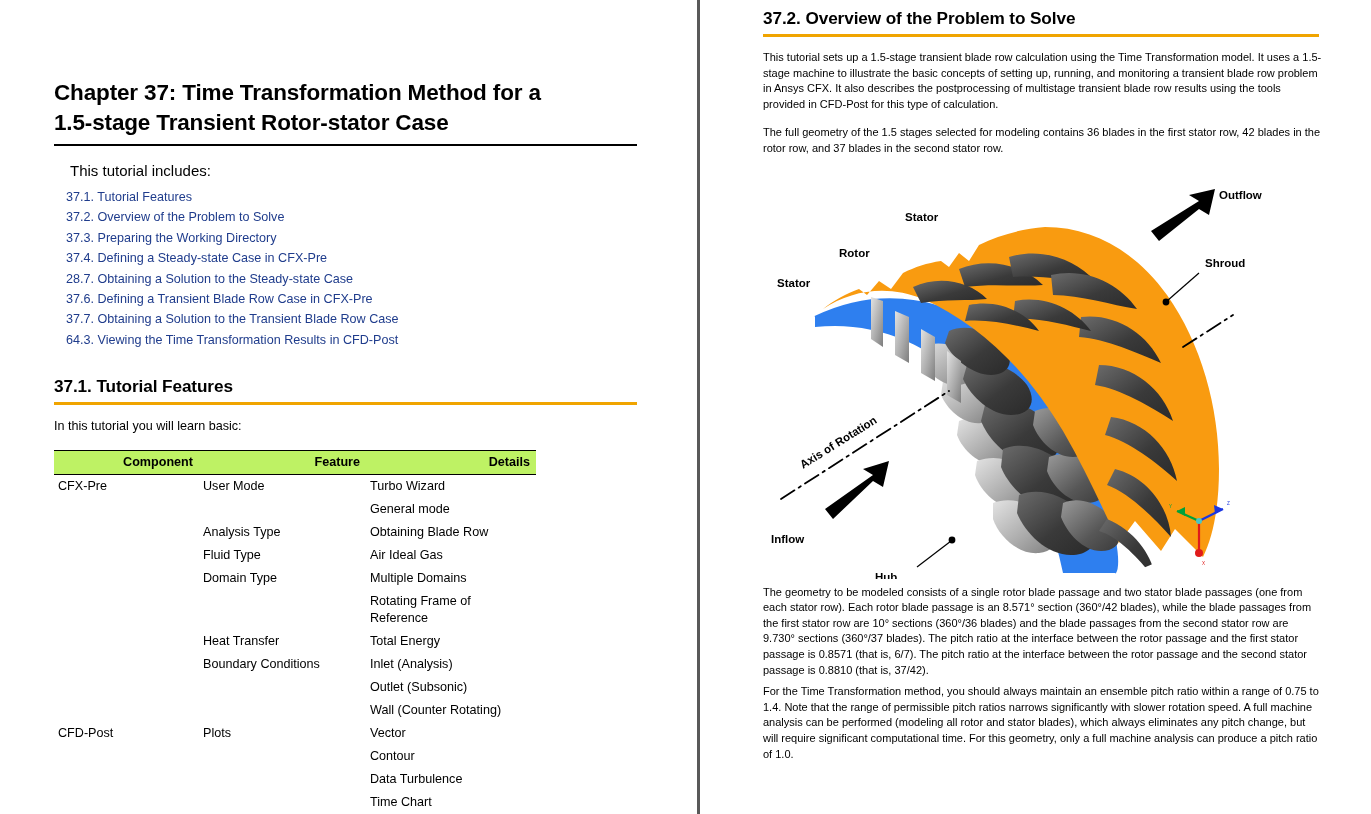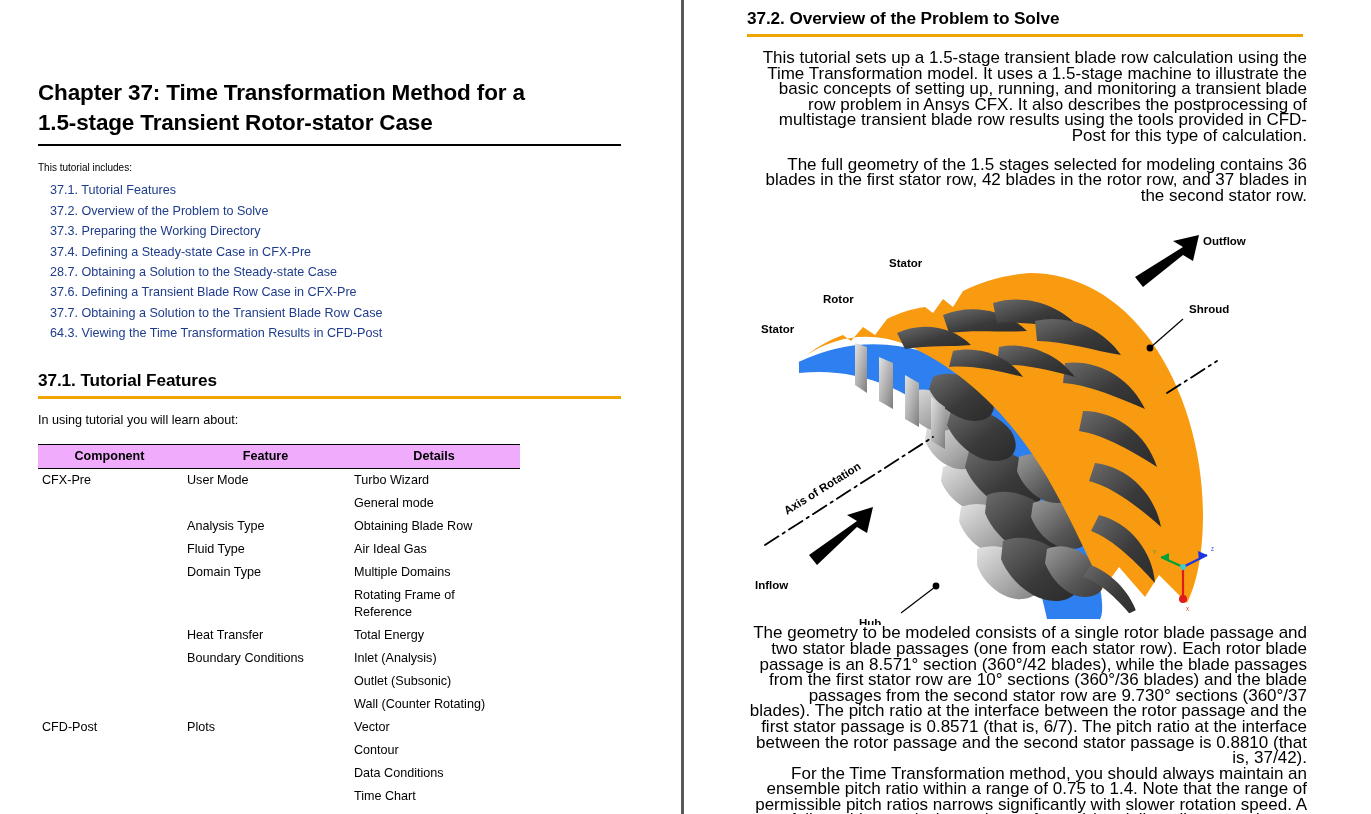"This tutorial sets up a" p.body-r { font-size: 17px -> 11px; text-align: right -> left }
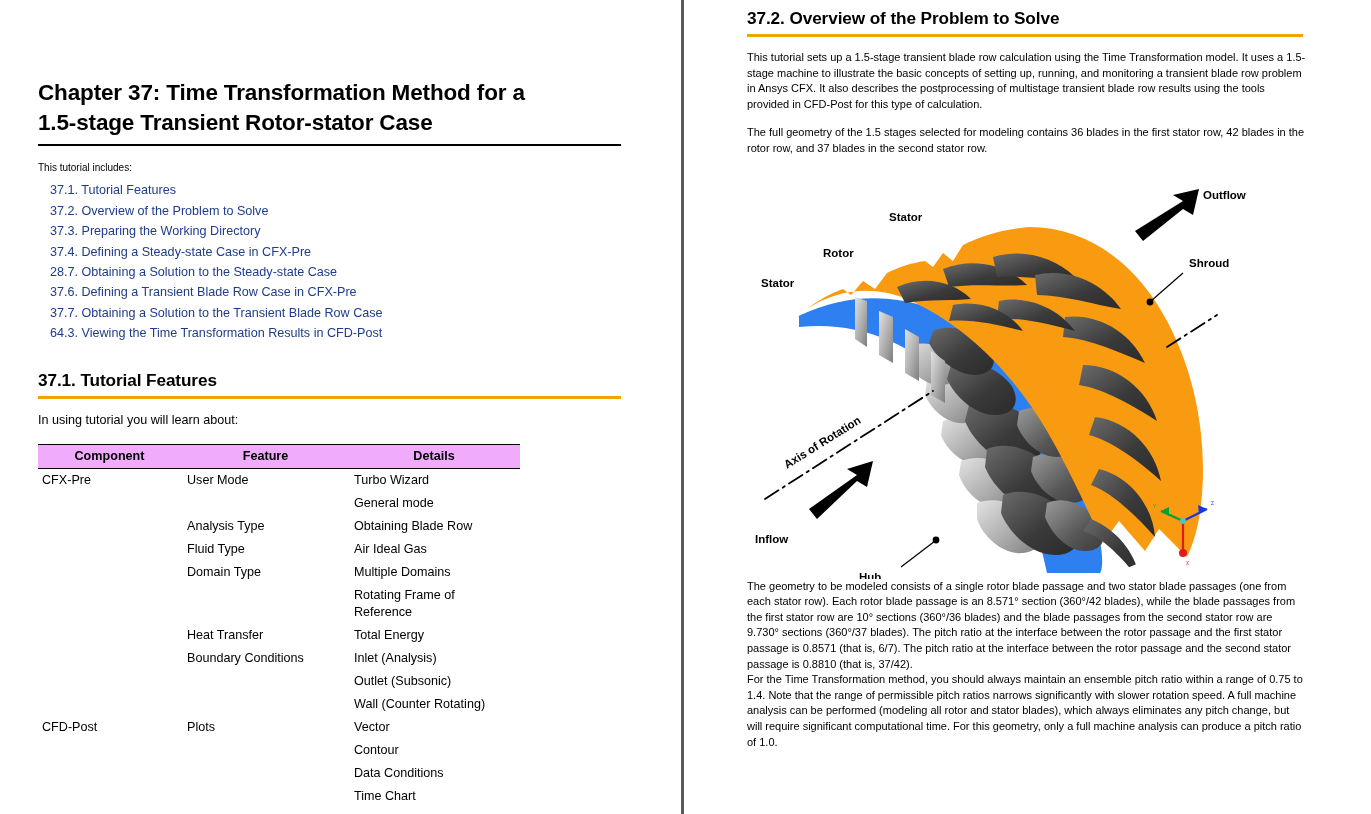"Chapter 37: Time Transformation Method" #col-left { padding-left: none -> 16px }
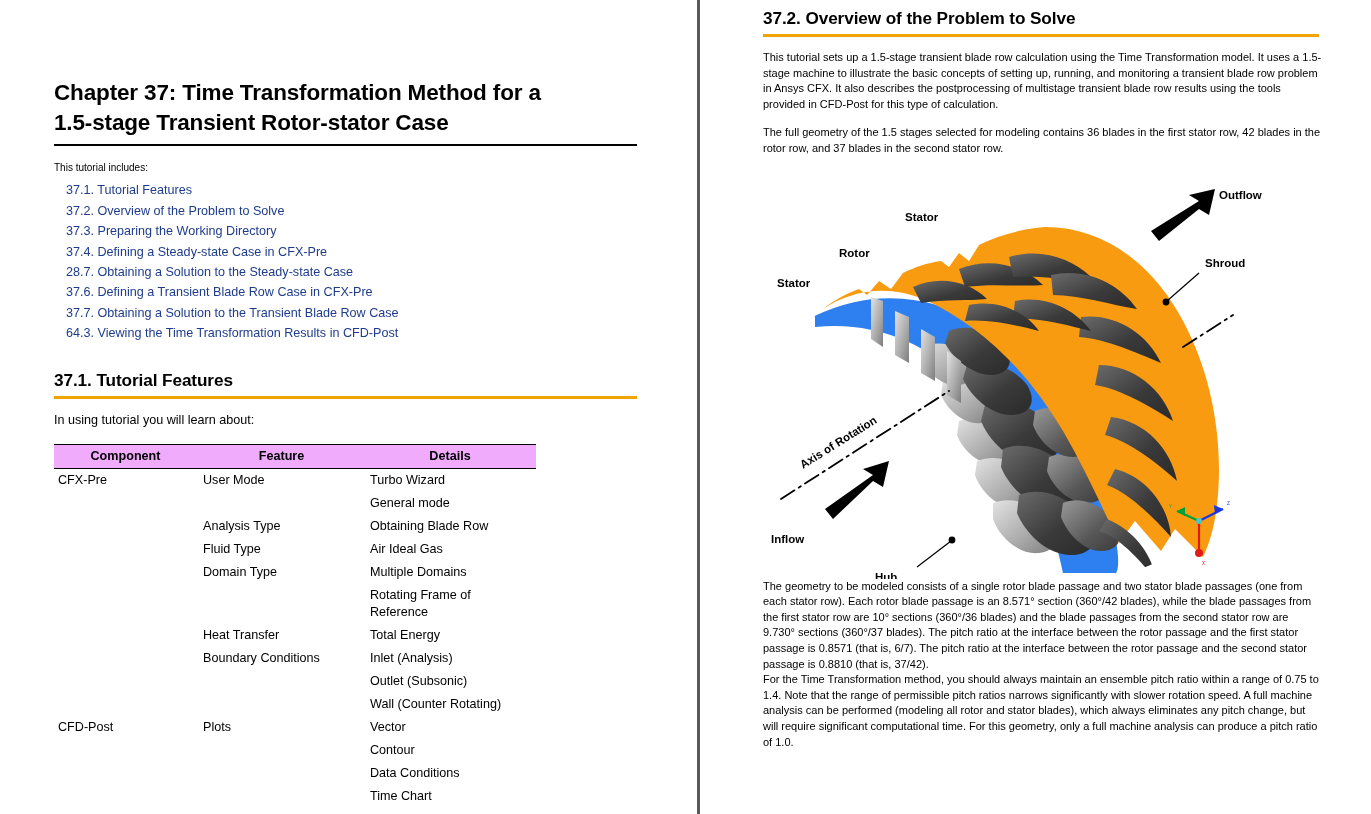"This tutorial includes:" p.includes-line { font-size: 10px -> 15px; margin: 15px 0 0 0 -> 15px 0 0 16px }
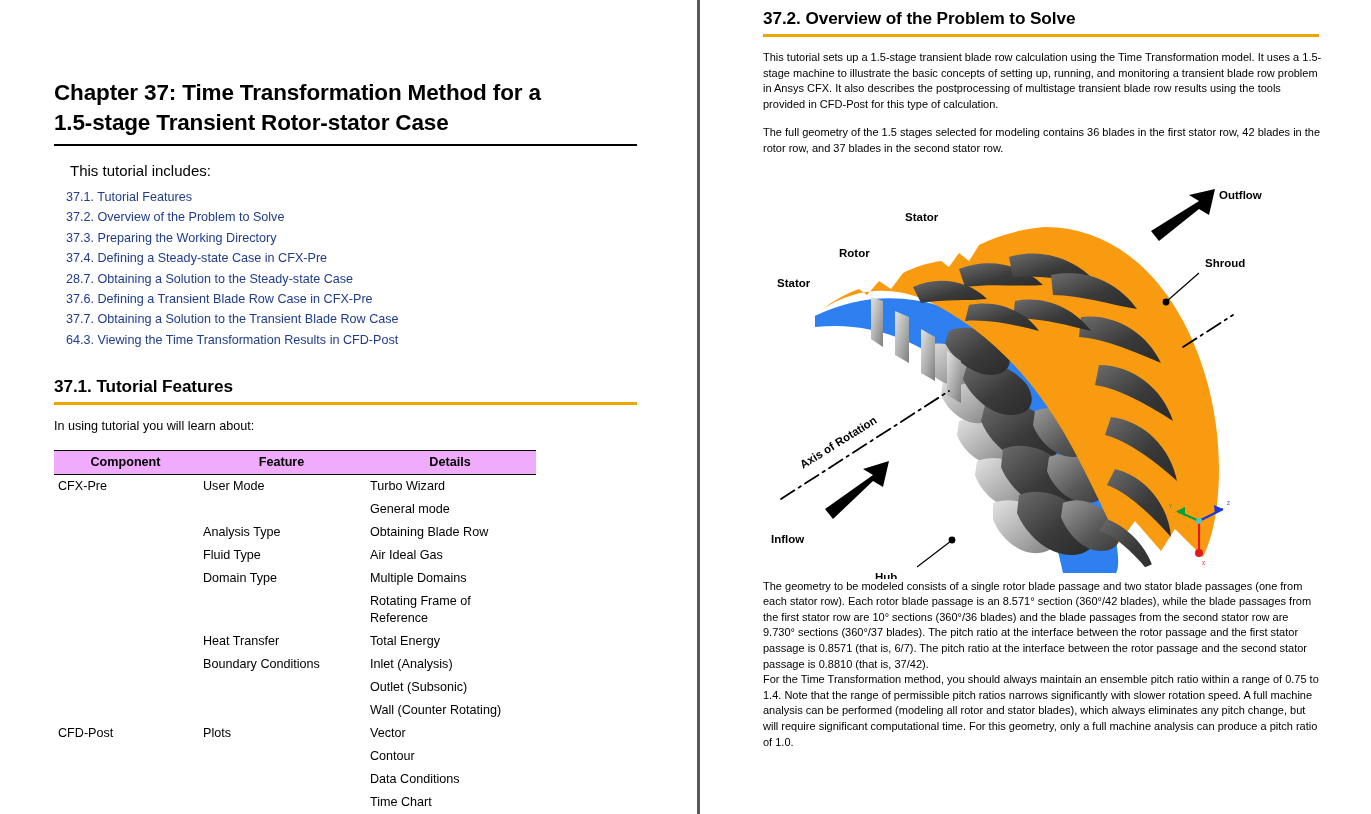"In using tutorial you will" p.lead { text: using tutorial you will learn about -> this tutorial you will learn basic }
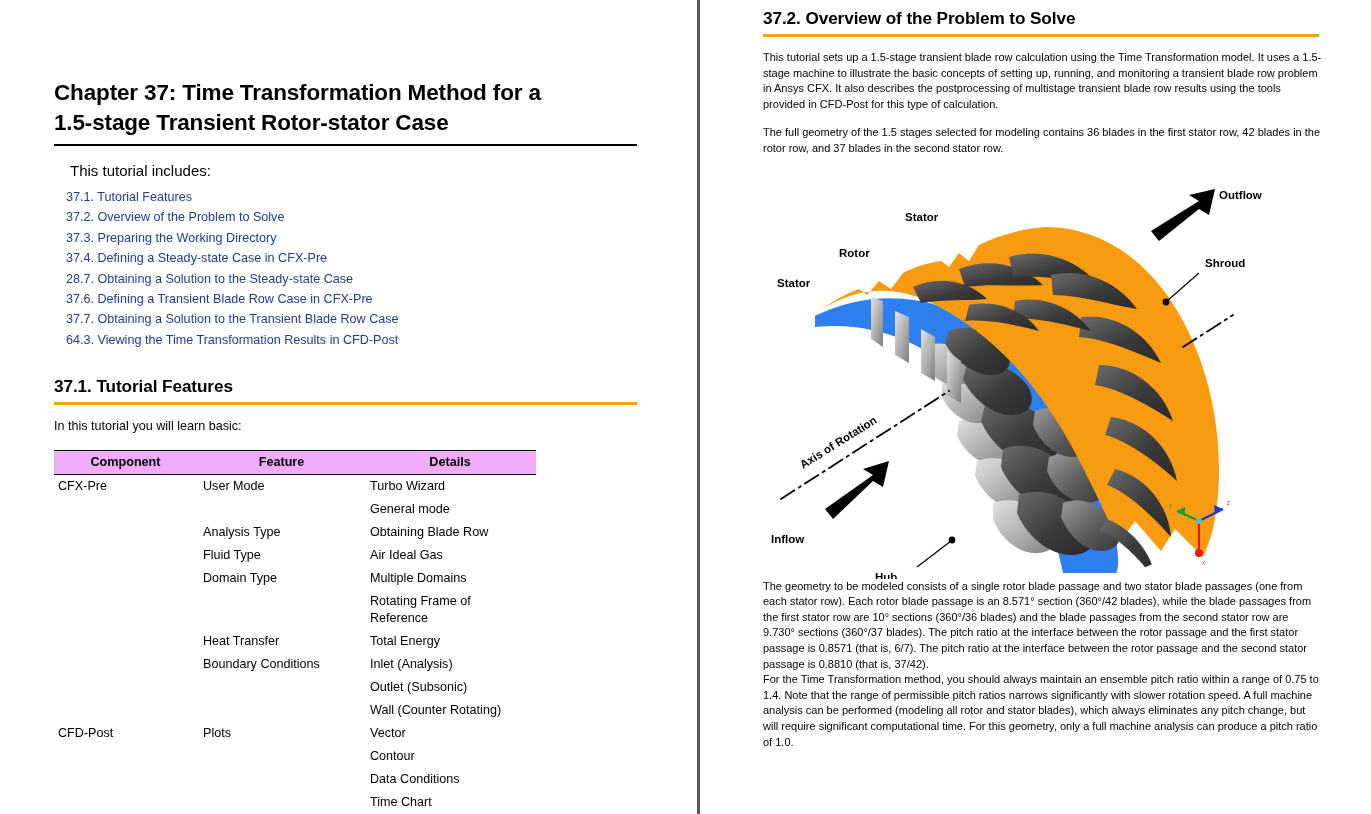"Component" table.features thead th { background: #f0abfc -> #bef264; text-align: center -> right }
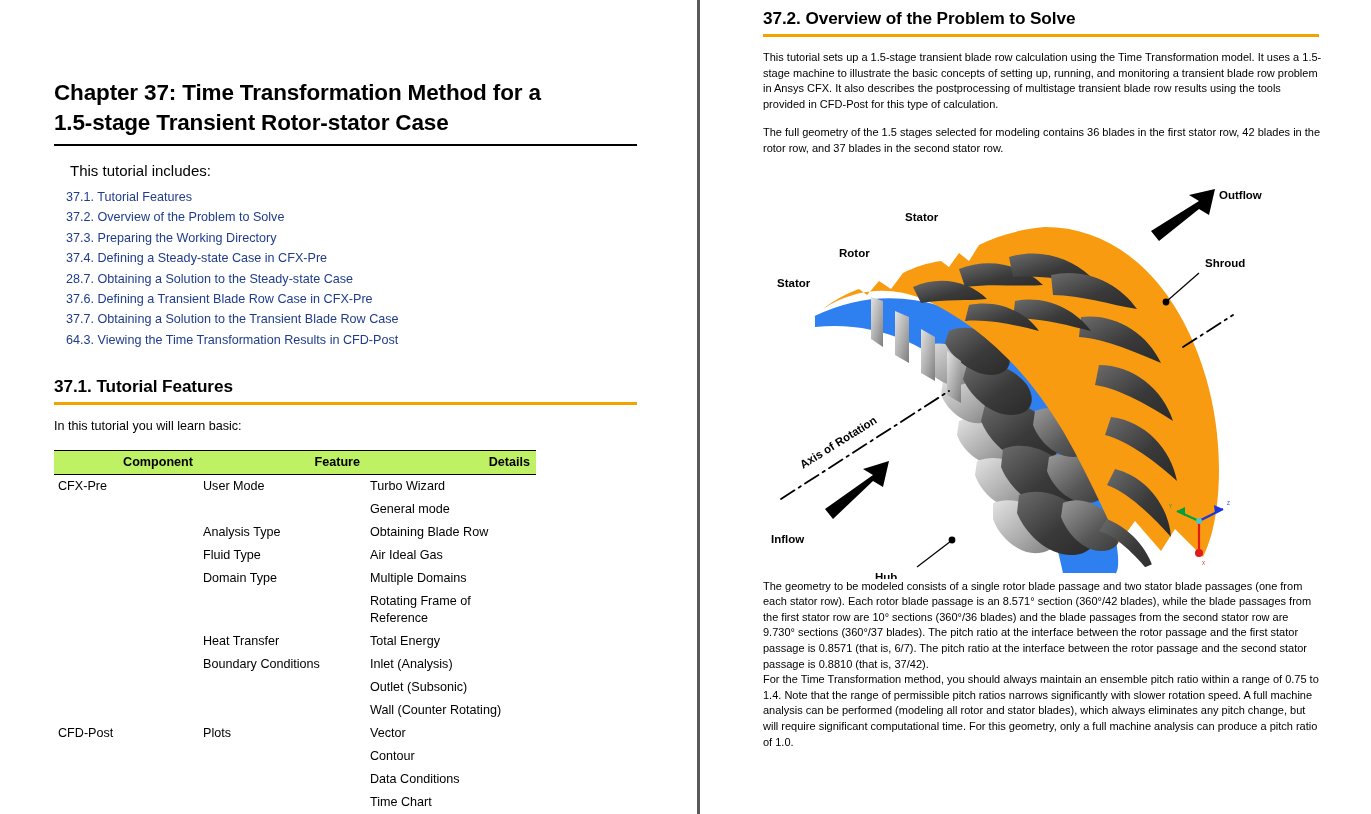"The geometry to be modeled" p.body-r.tight { margin-top: 0 -> 6px }
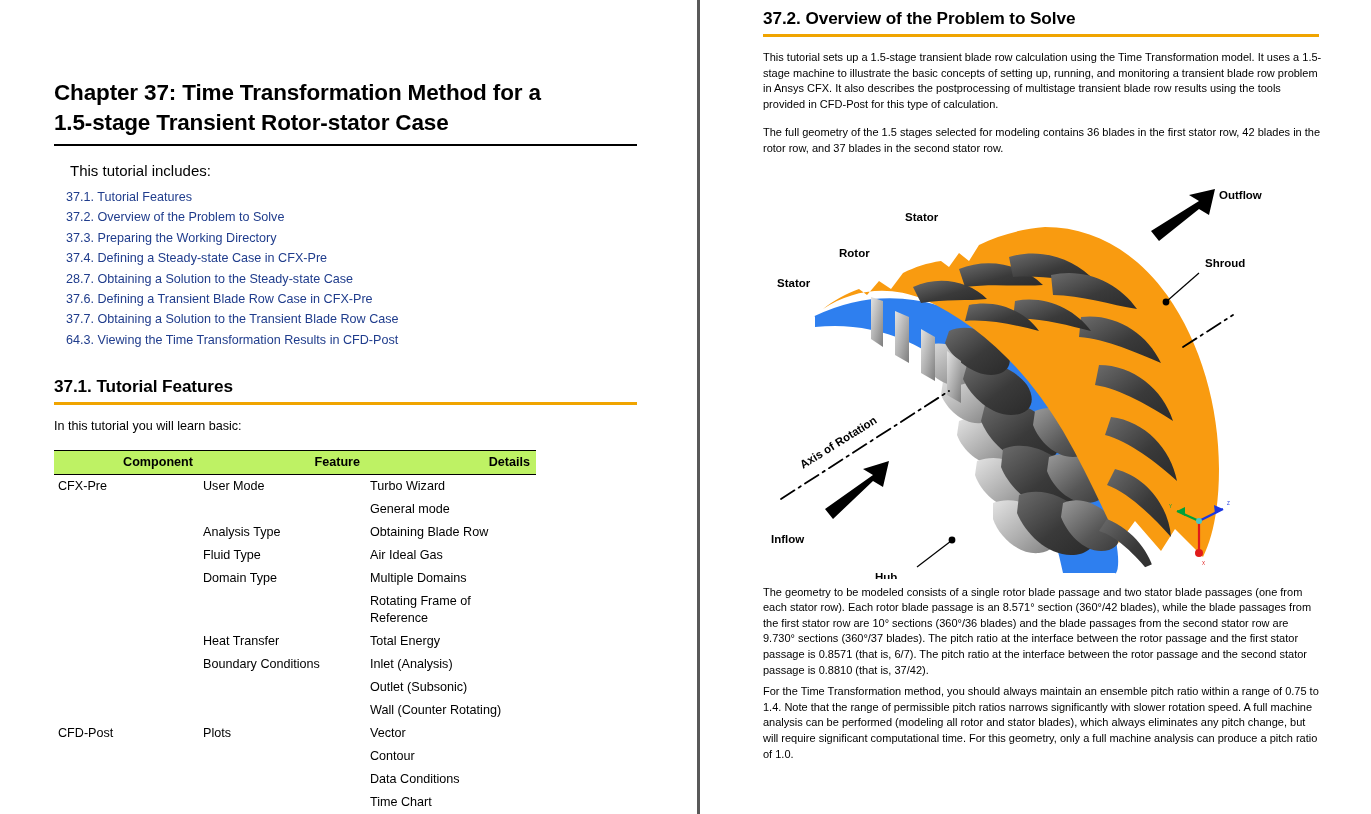"Data Conditions" td.rule-d { text: Conditions -> Turbulence }
